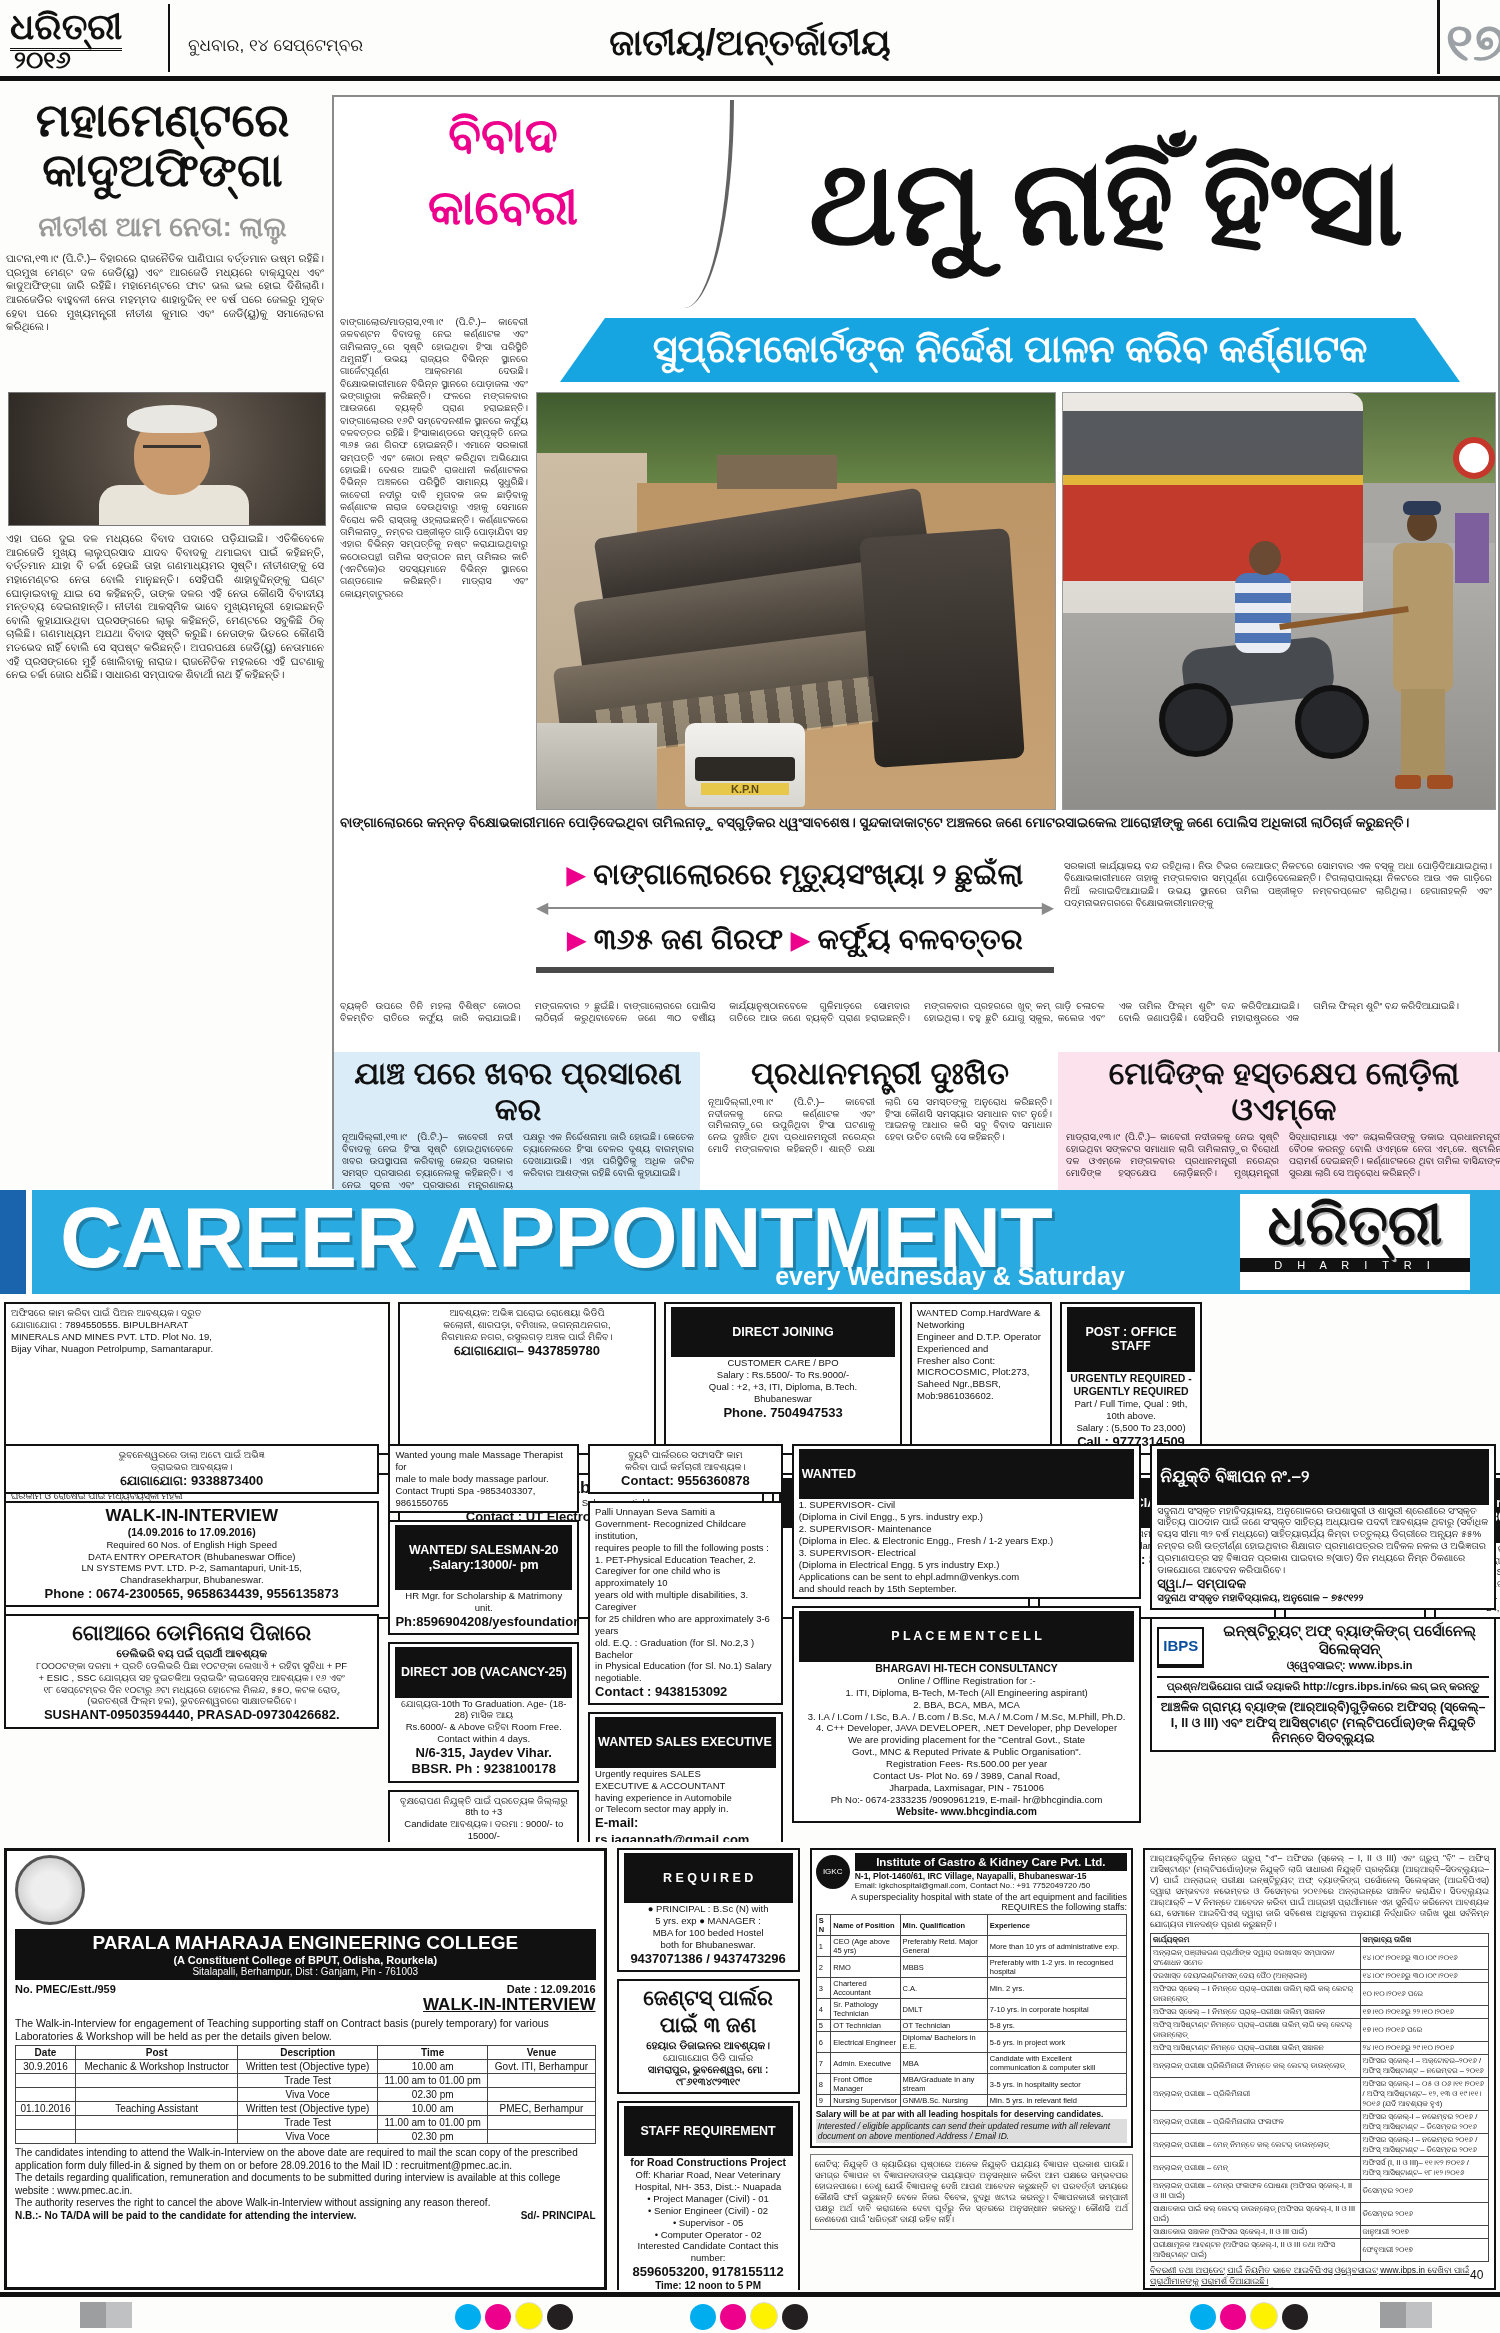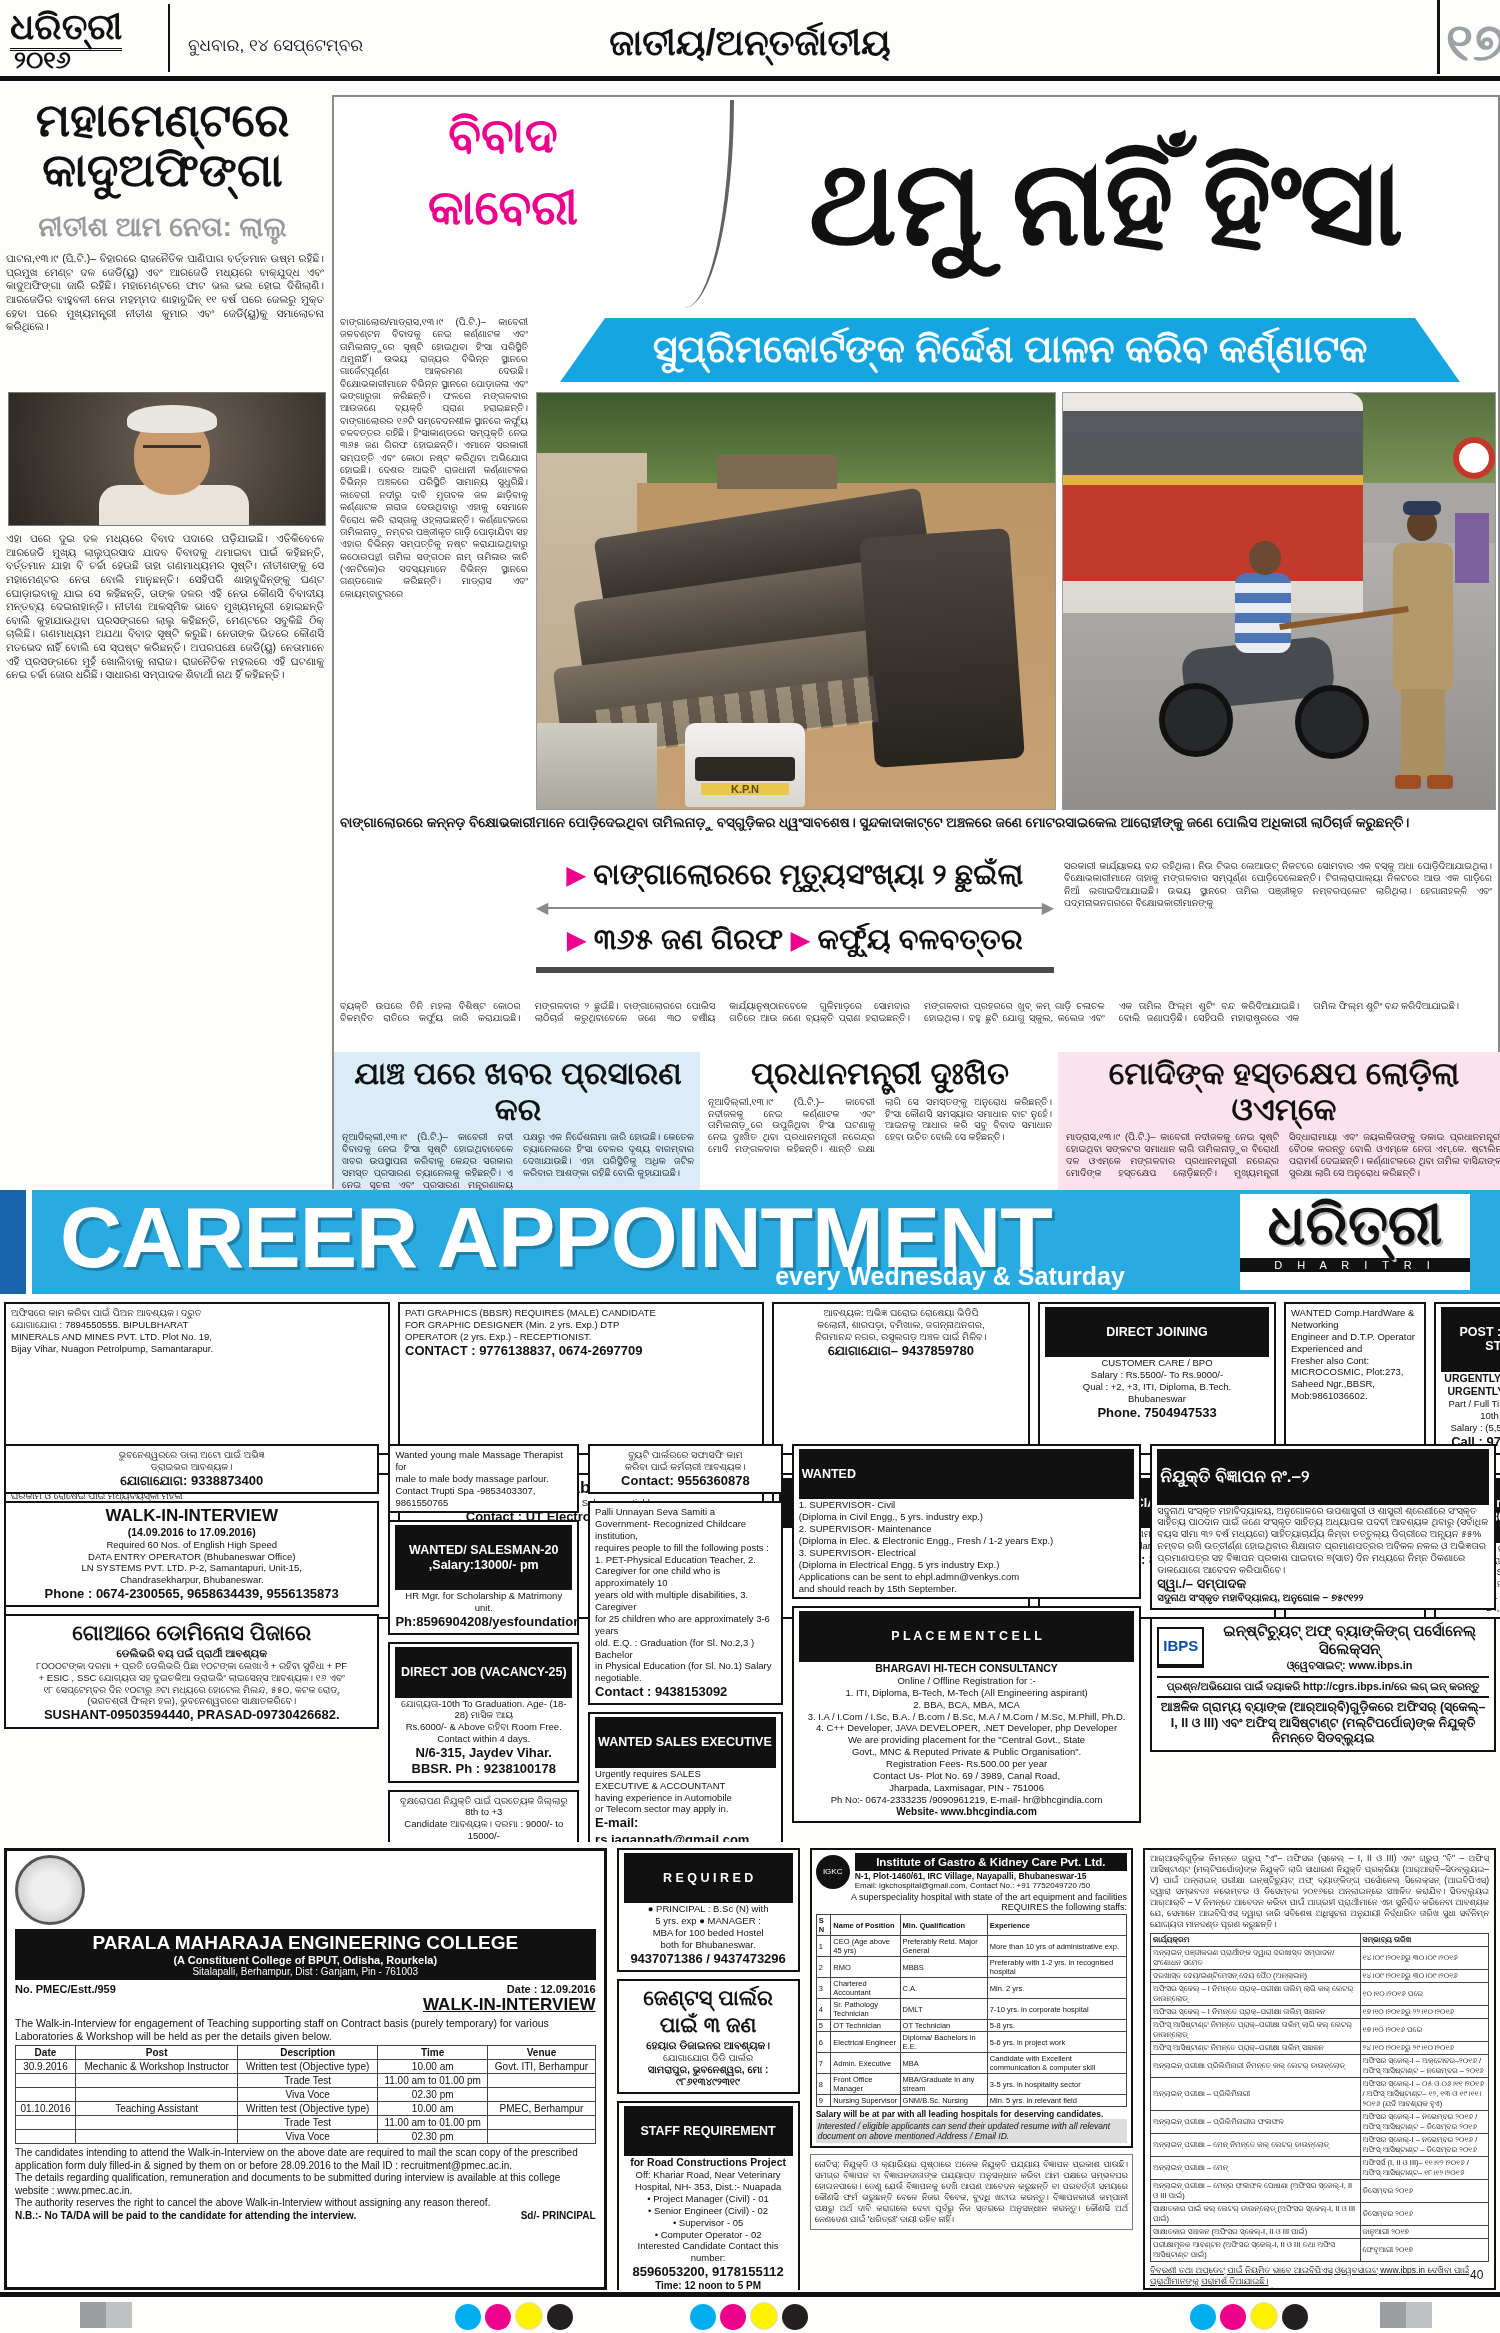"PATI GRAPHICS (BBSR) REQUIRES (MALE)" div.ad { html: <div> <div>PATI GRAPHICS (BBSR) REQUIRES (MALE) CANDIDATE</div> <div>FOR GRAPHIC DESIGNER (Min. 2 yrs. Exp.) DTP</div> <div>OPERATOR (2 yrs. Exp.) - RECEPTIONIST.</div> <div>CONTACT : 9776138837, 0674-2697709</div> </div> -> none }
